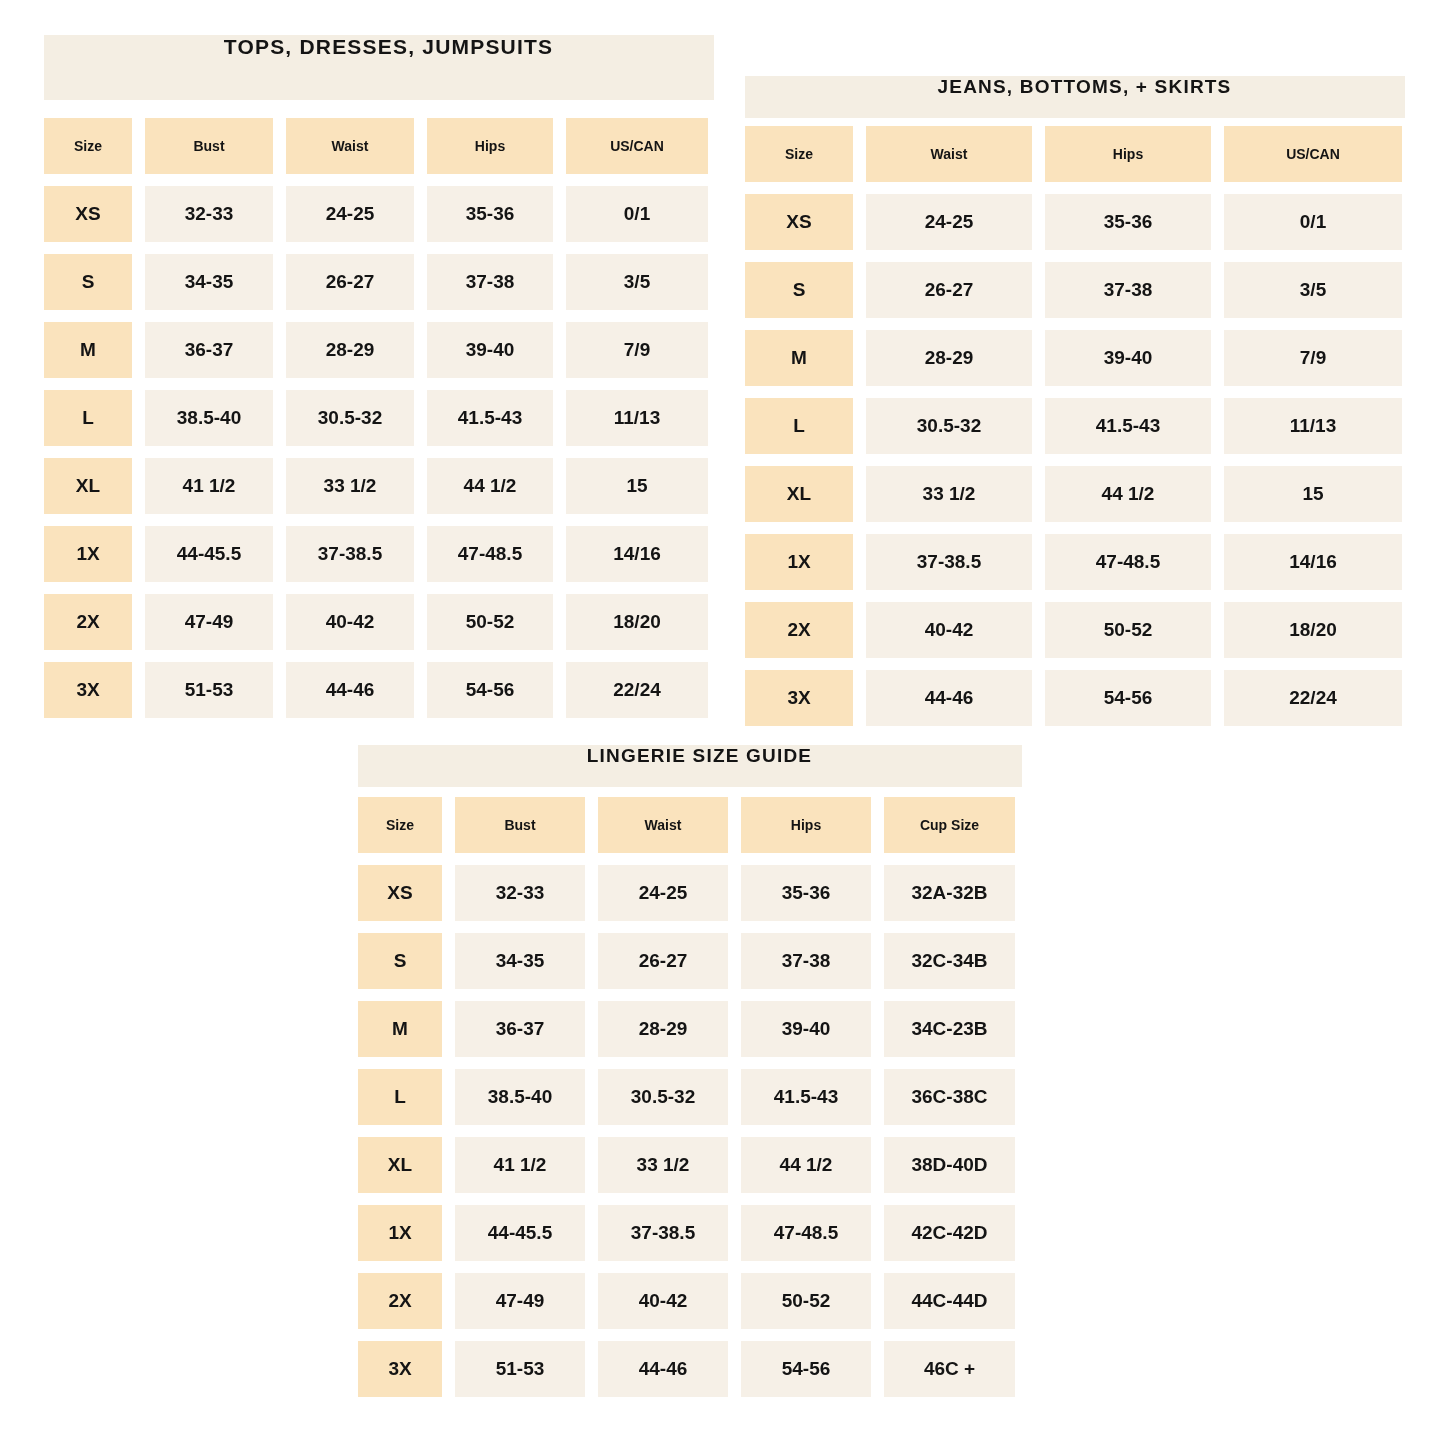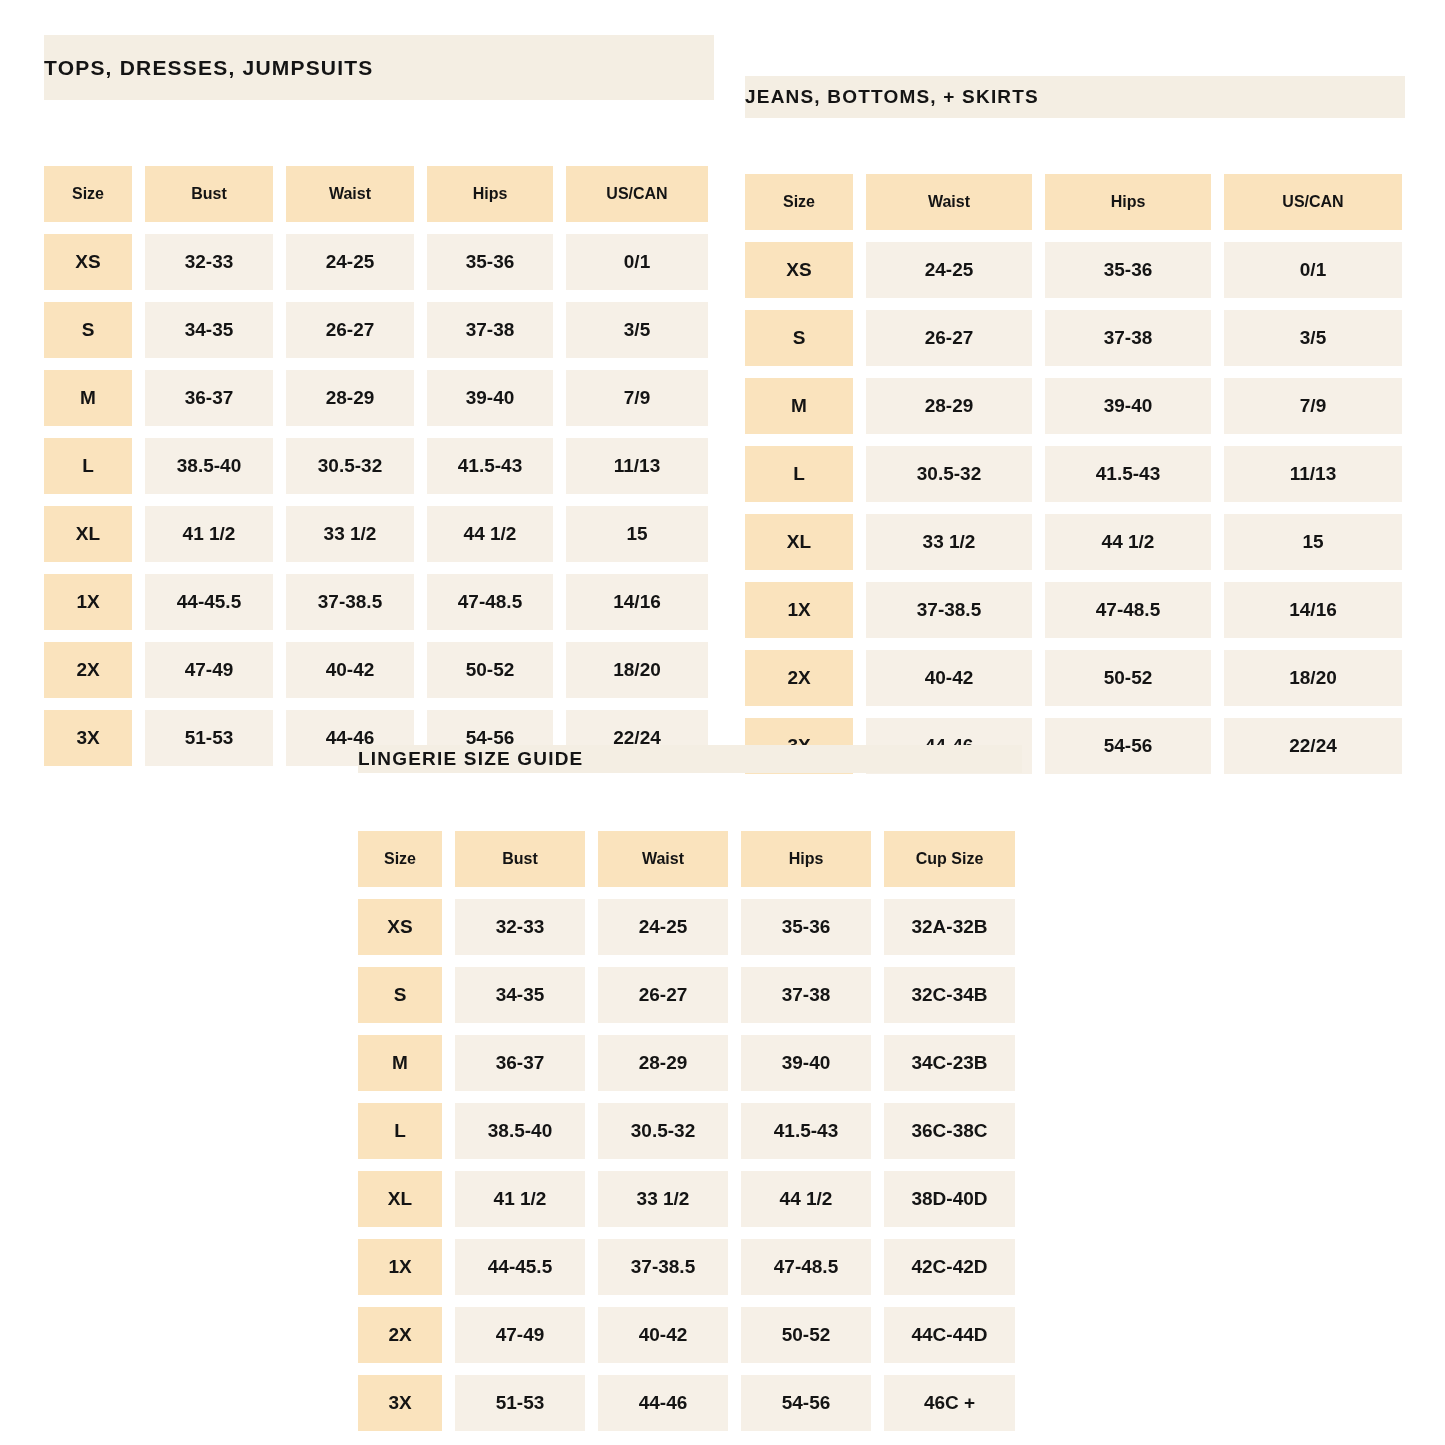"TOPS, DRESSES, JUMPSUITS" .title-bar { flex-direction: column -> row; padding-left: none -> 19px }
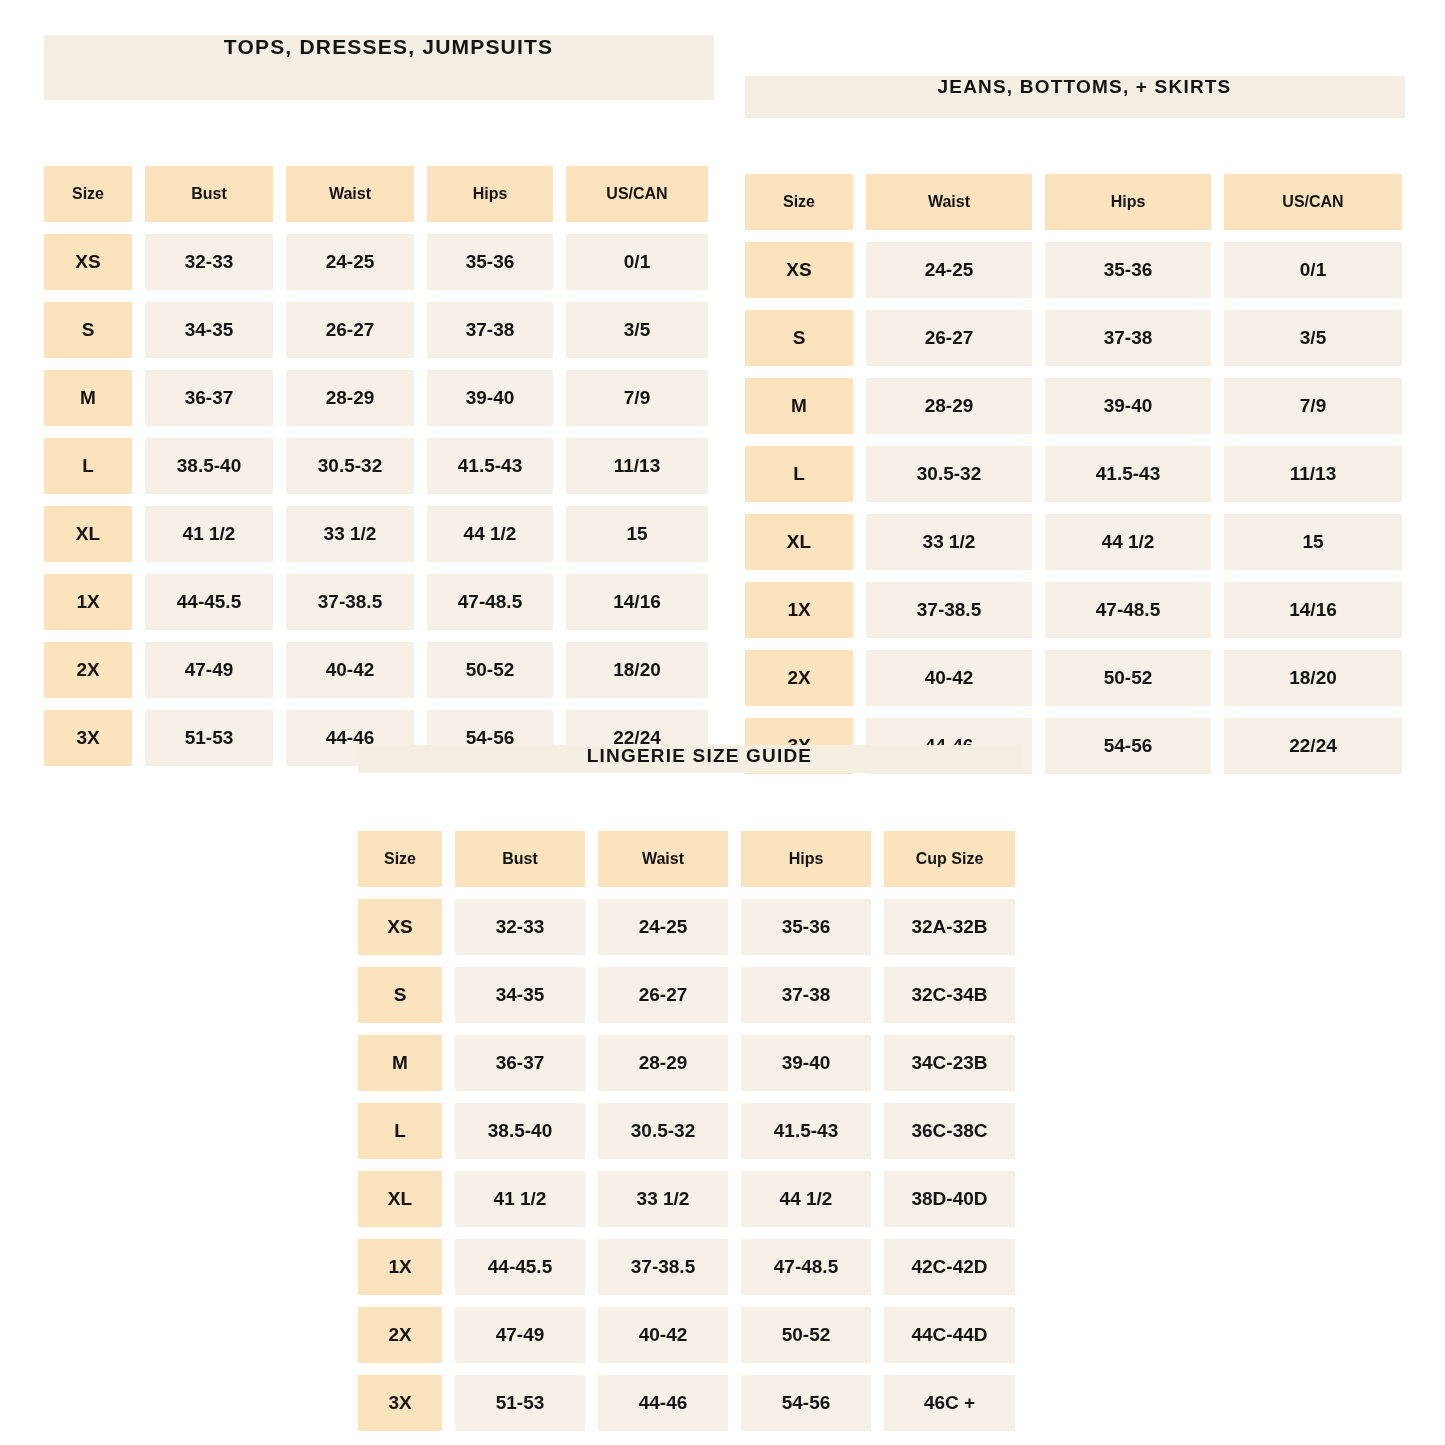"Size" .hcell { font-size: 16px -> 14px; margin-top: 48px -> none }
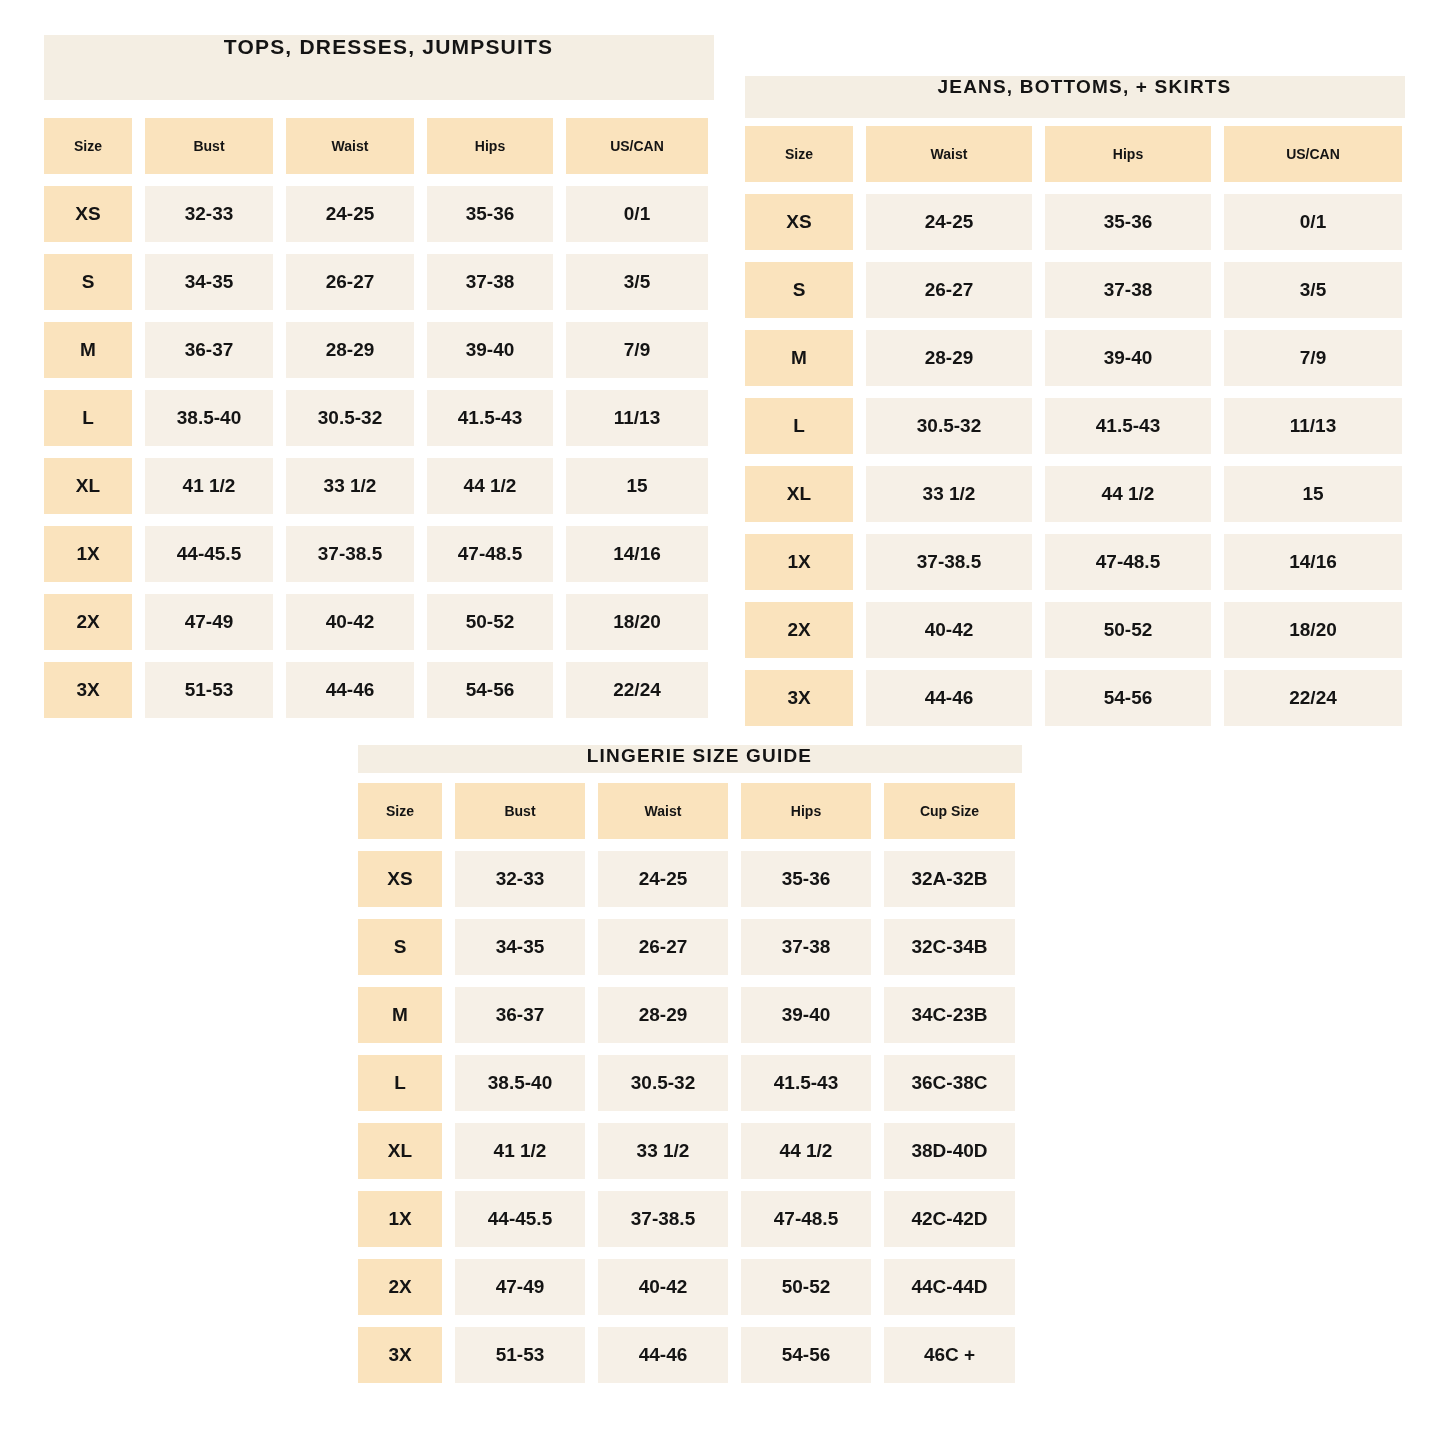"LINGERIE SIZE GUIDE" header.title-bar { height: 28px -> 42px }
